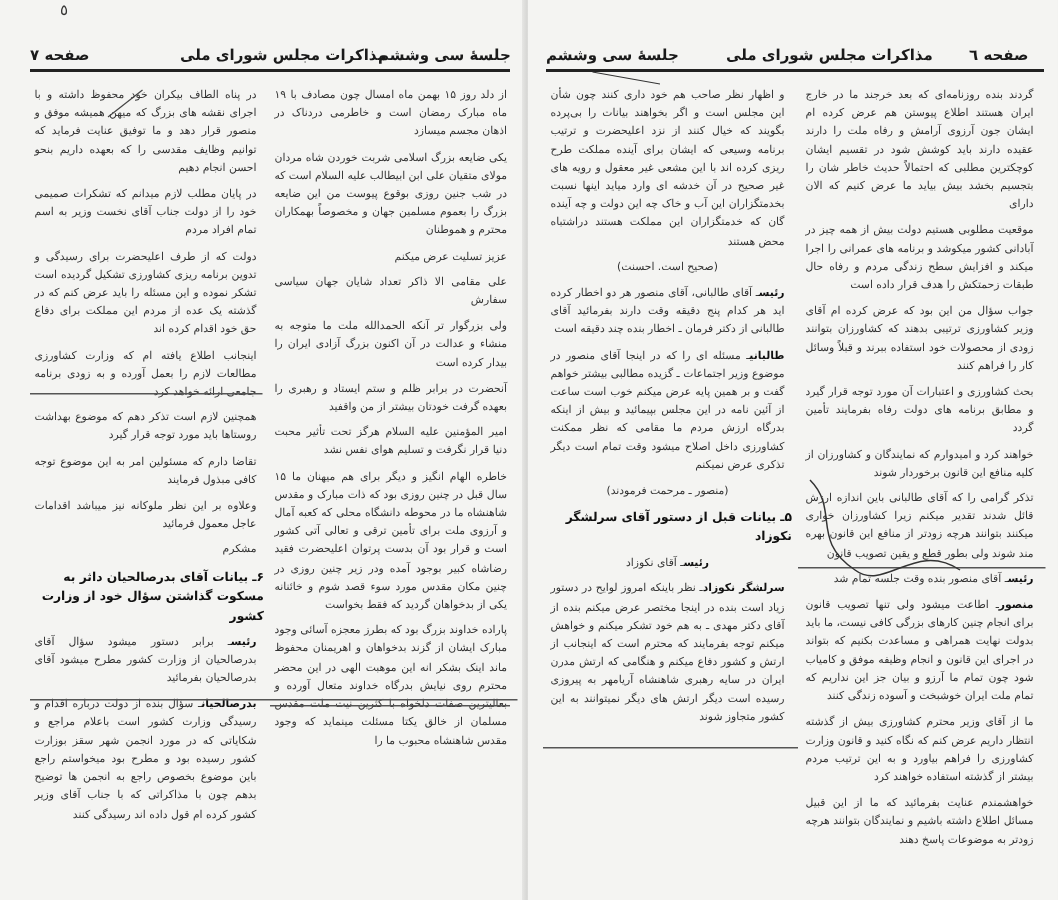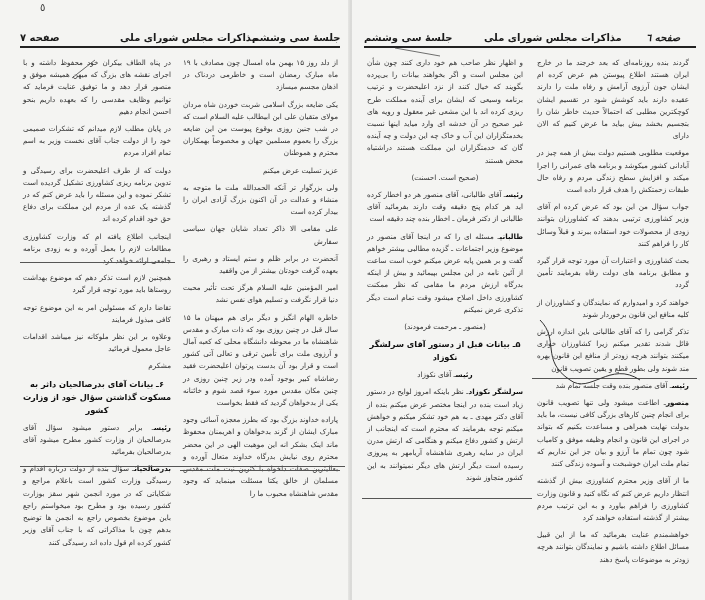"صفحه ٦" span.h-part { font-style: italic -> none }
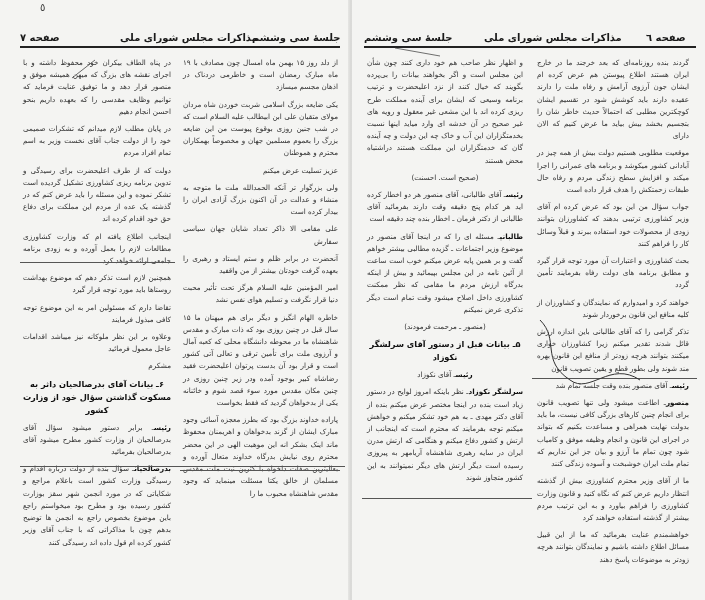"ولی بزرگوار تر آنکه الحمدالله" p { order: before "علی مقامی الا ذاکر تعداد" -> after "علی مقامی الا ذاکر تعداد" }
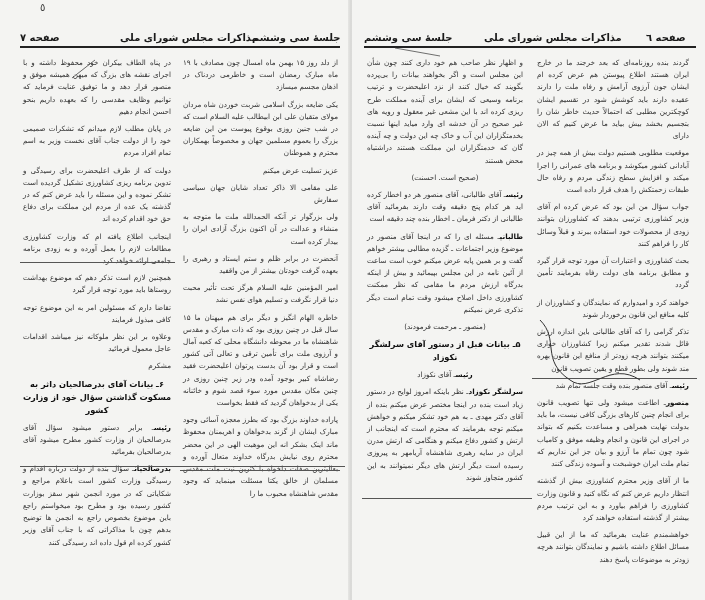"۵ـ بیانات قبل از دستور" .heading { text-align: center -> right }
